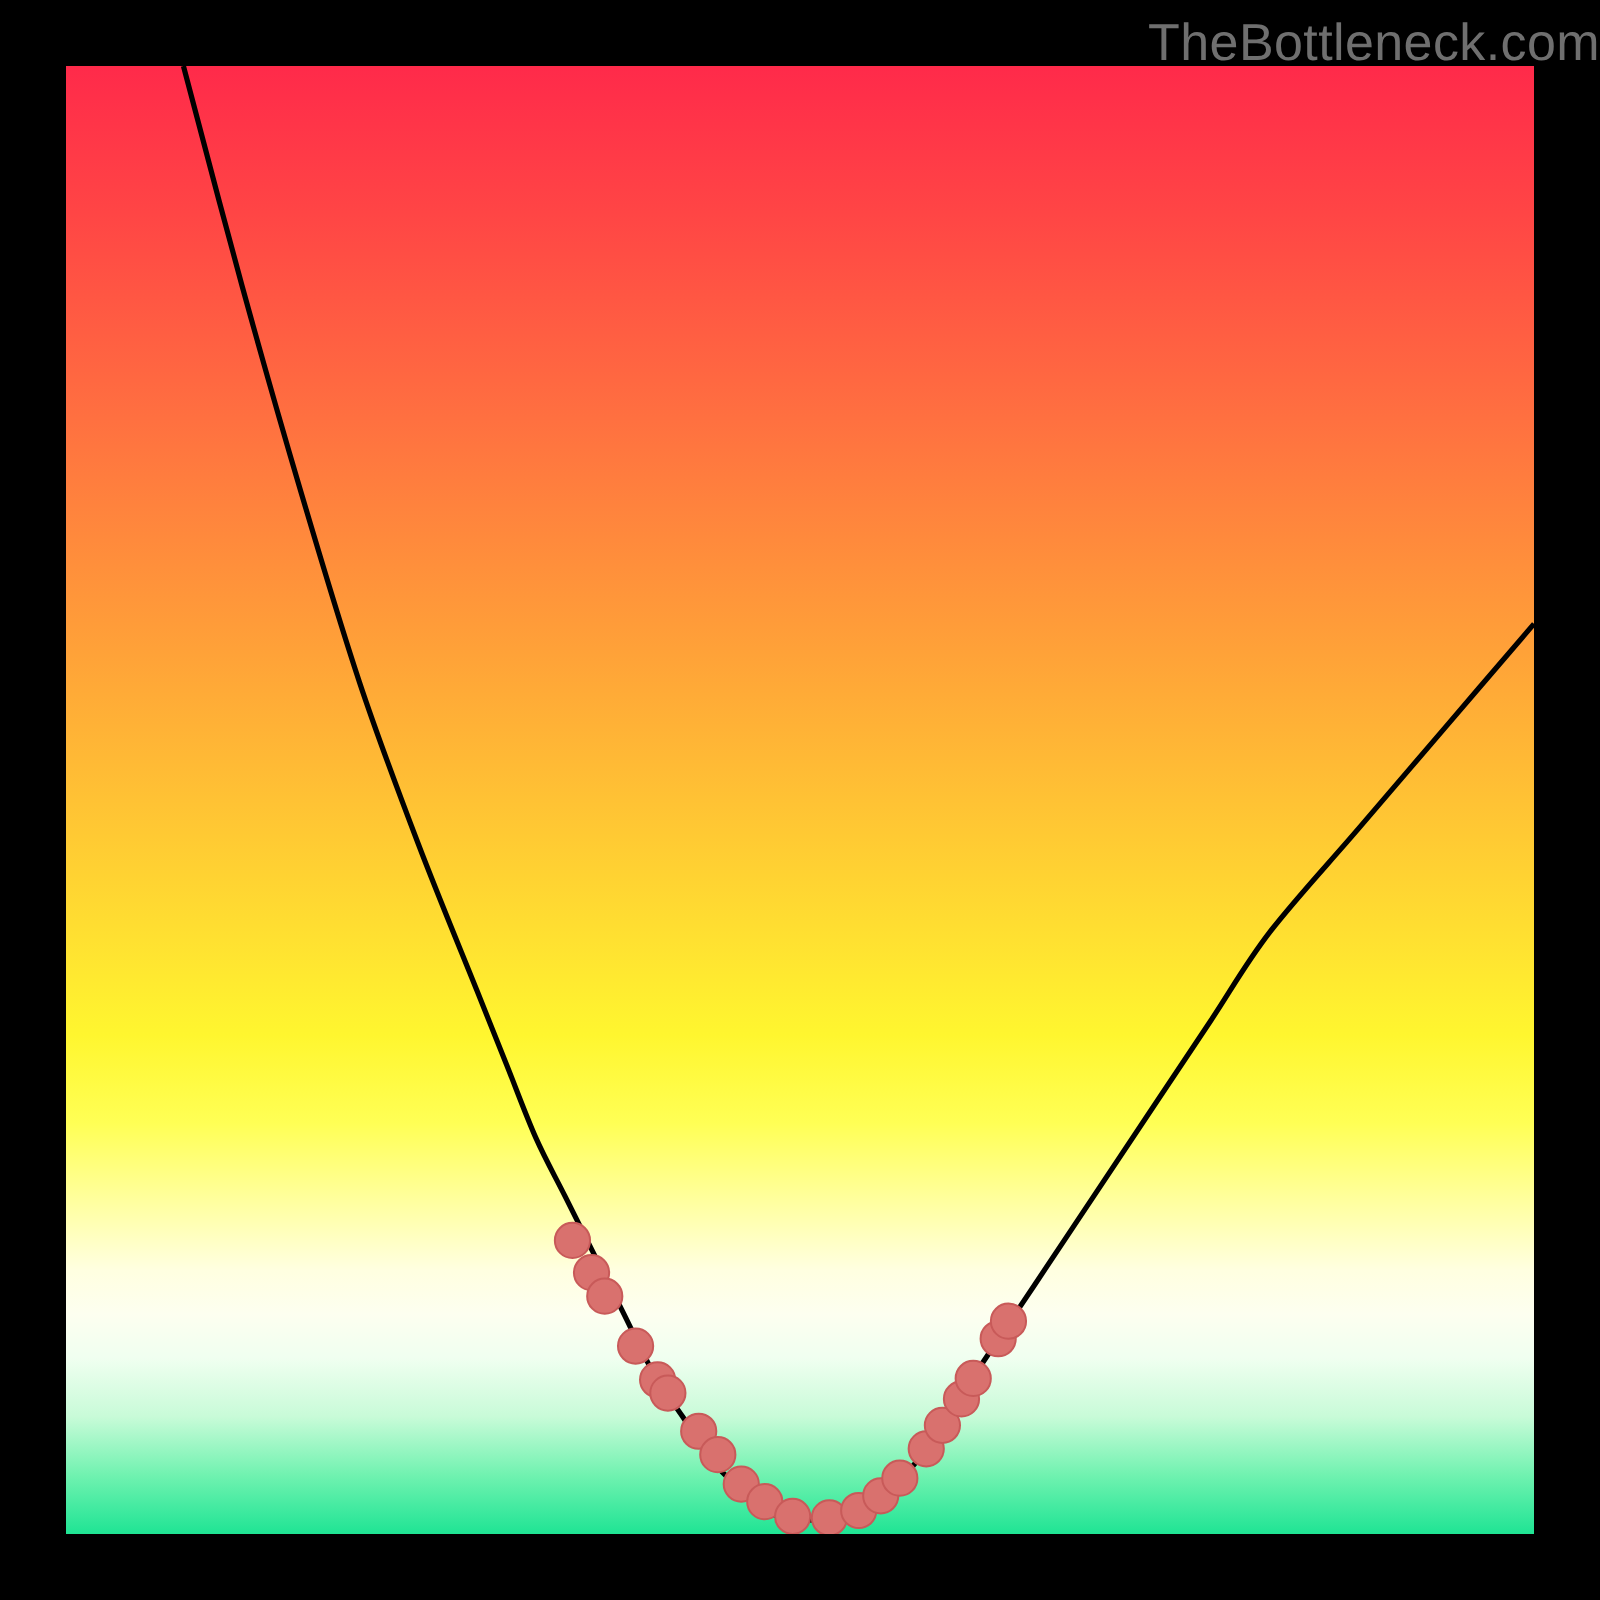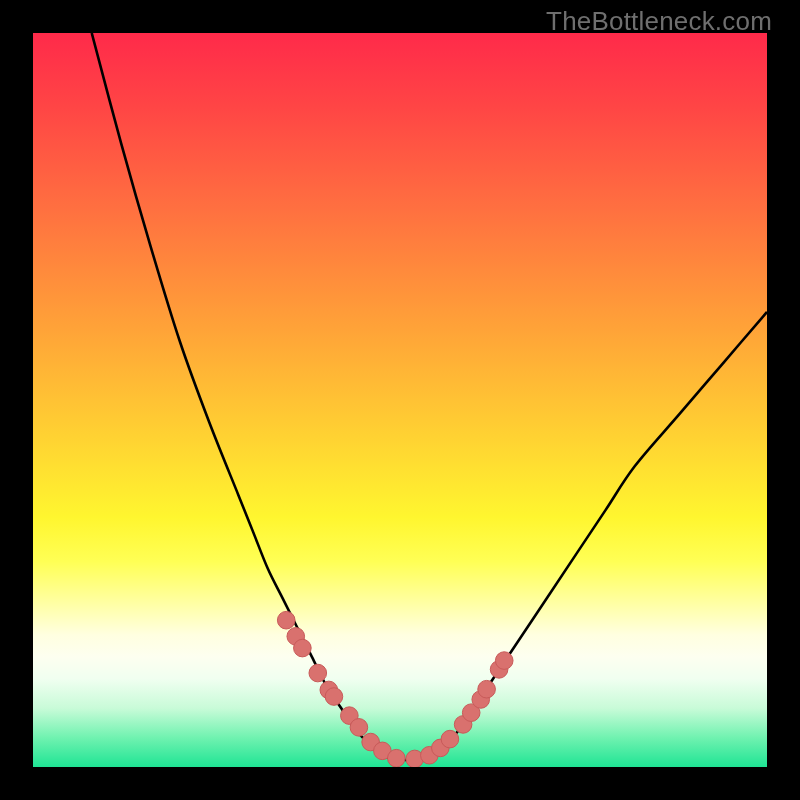"TheBottleneck.com" .watermark { right: 28px -> 0 }
